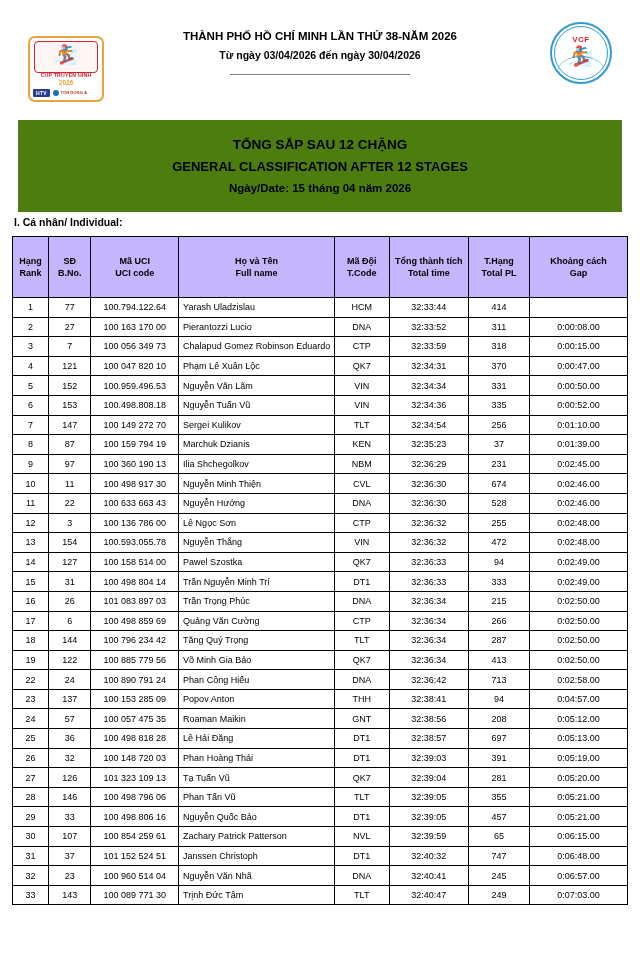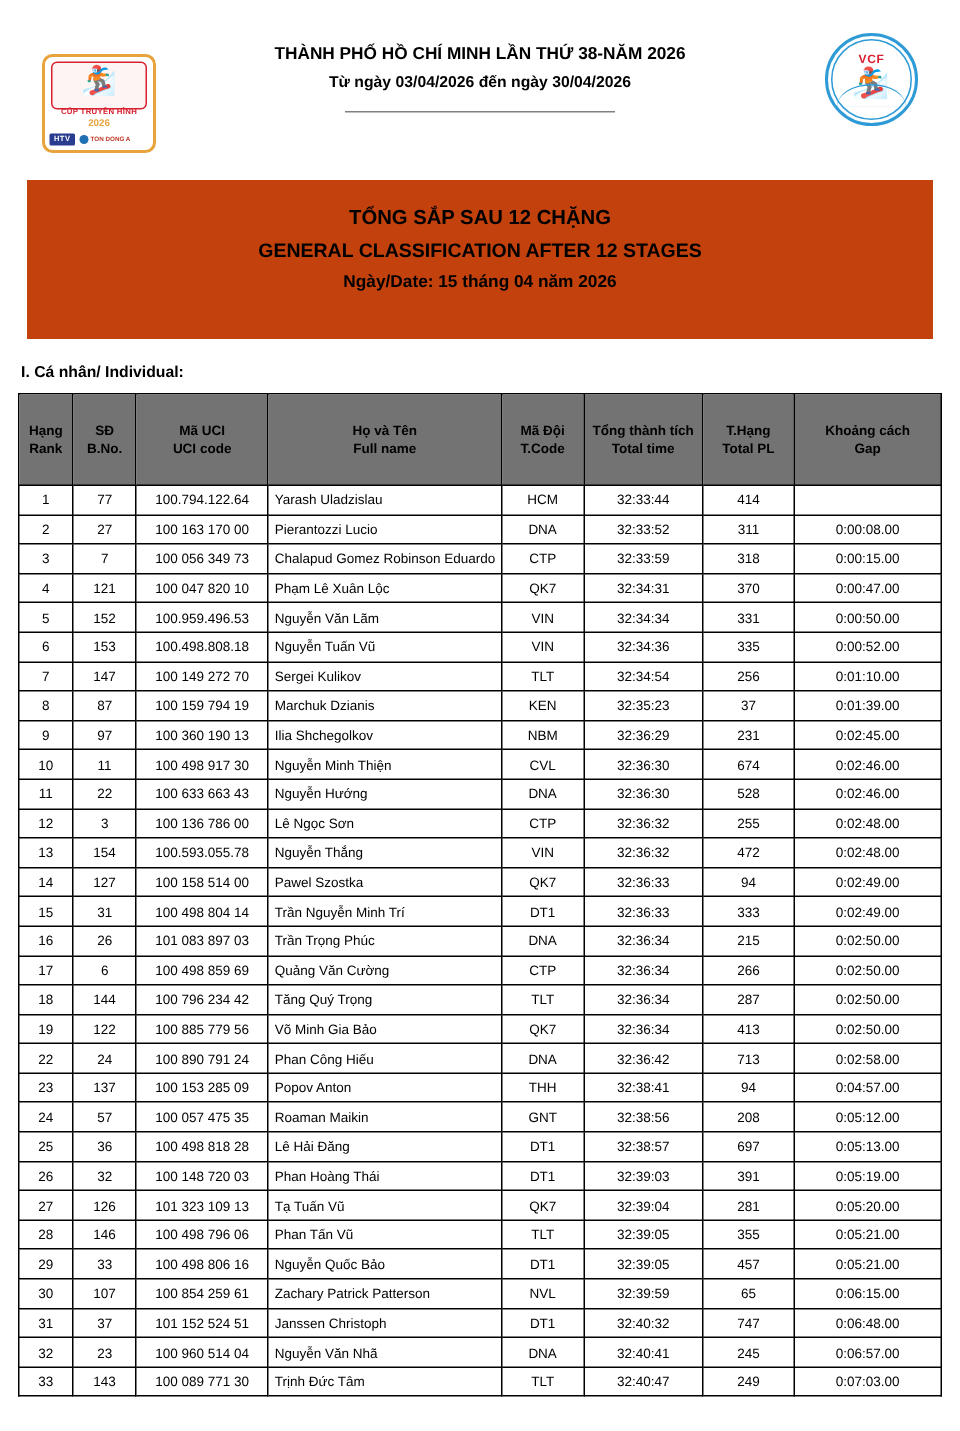"TỔNG SẮP SAU 12 CHẶNG" .band { background: #c2410c -> #4d7c0f; padding: 14px 0 28px 0 -> 14px 0 14px 0 }
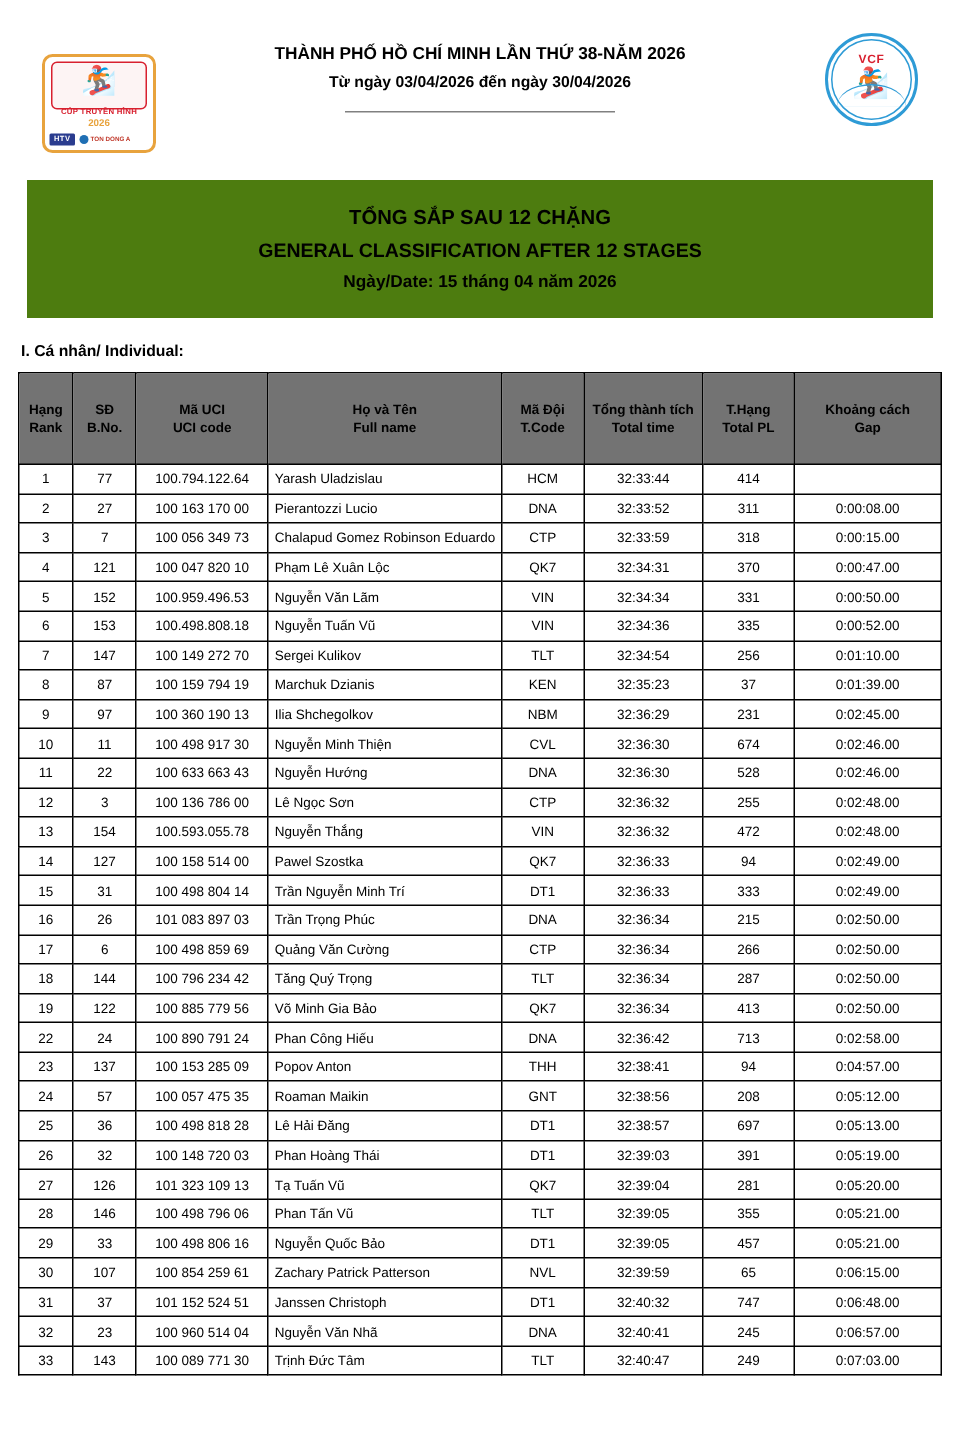"I. Cá nhân/ Individual:" .section-label { margin: 16px 0 8px 14px -> 4px 0 8px 14px }
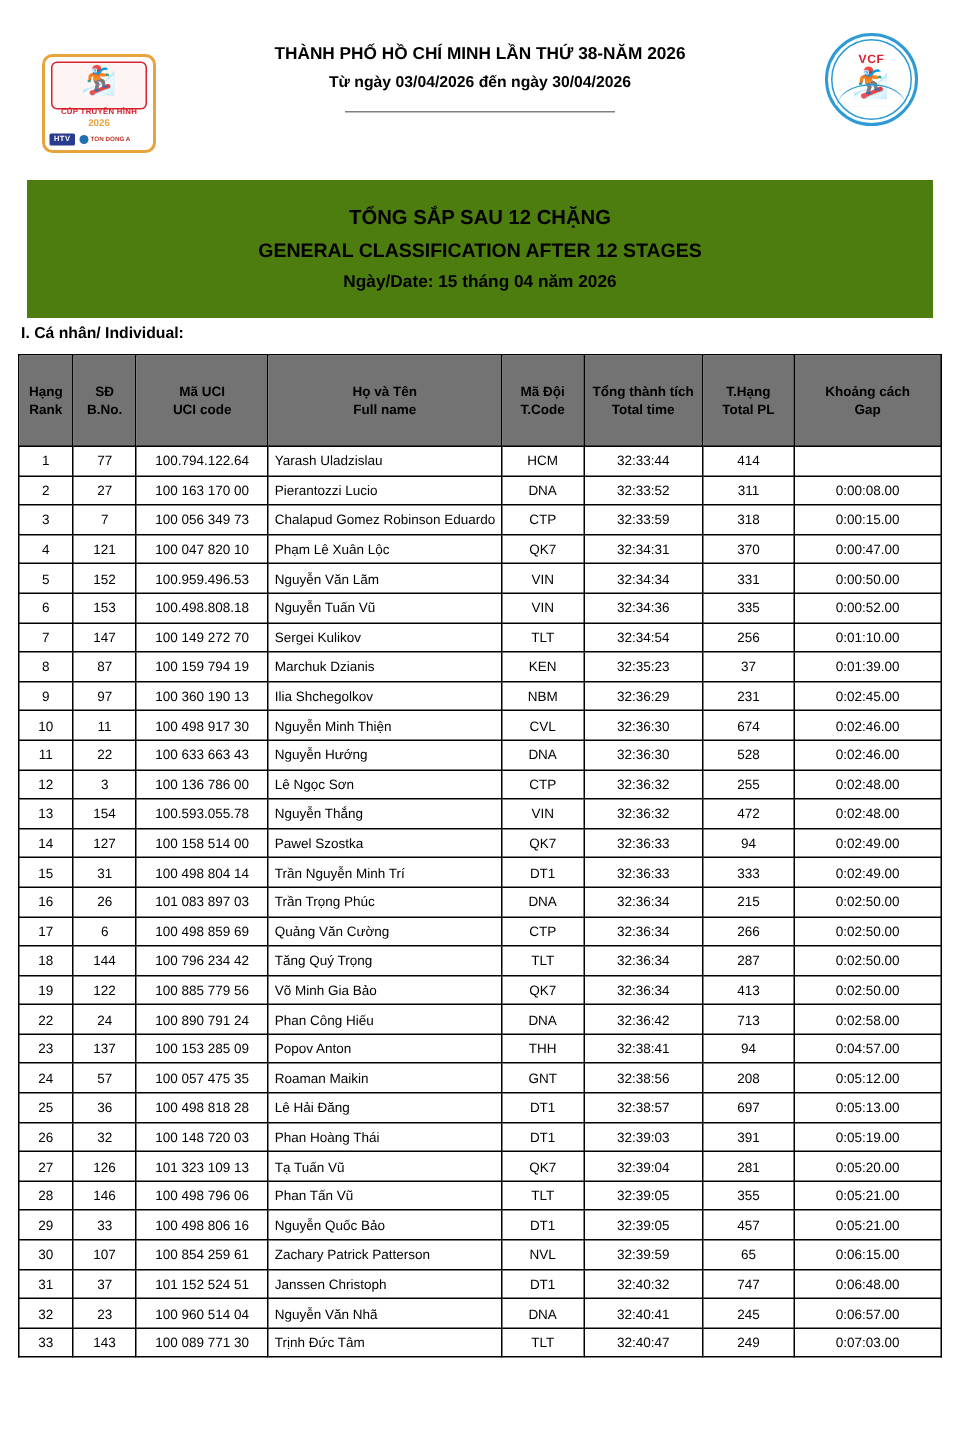"Hạng" table.gc thead th { background: #737373 -> #c4b5fd }
